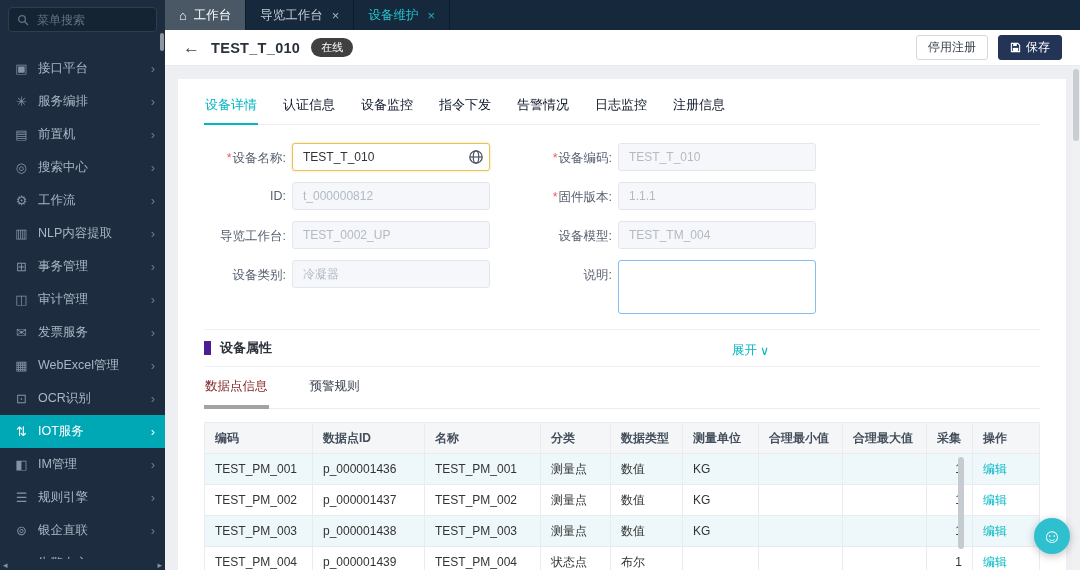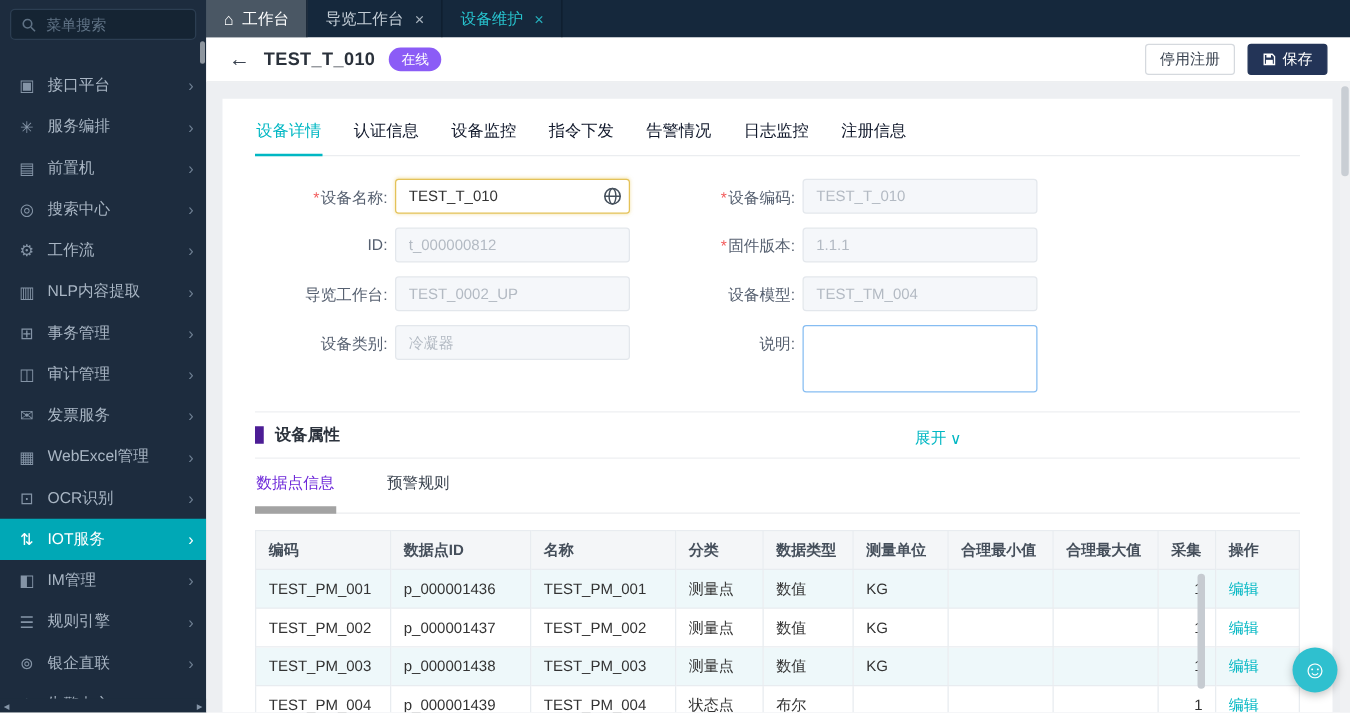"在线" .pill { background: #8b5cf6 -> #404040 }
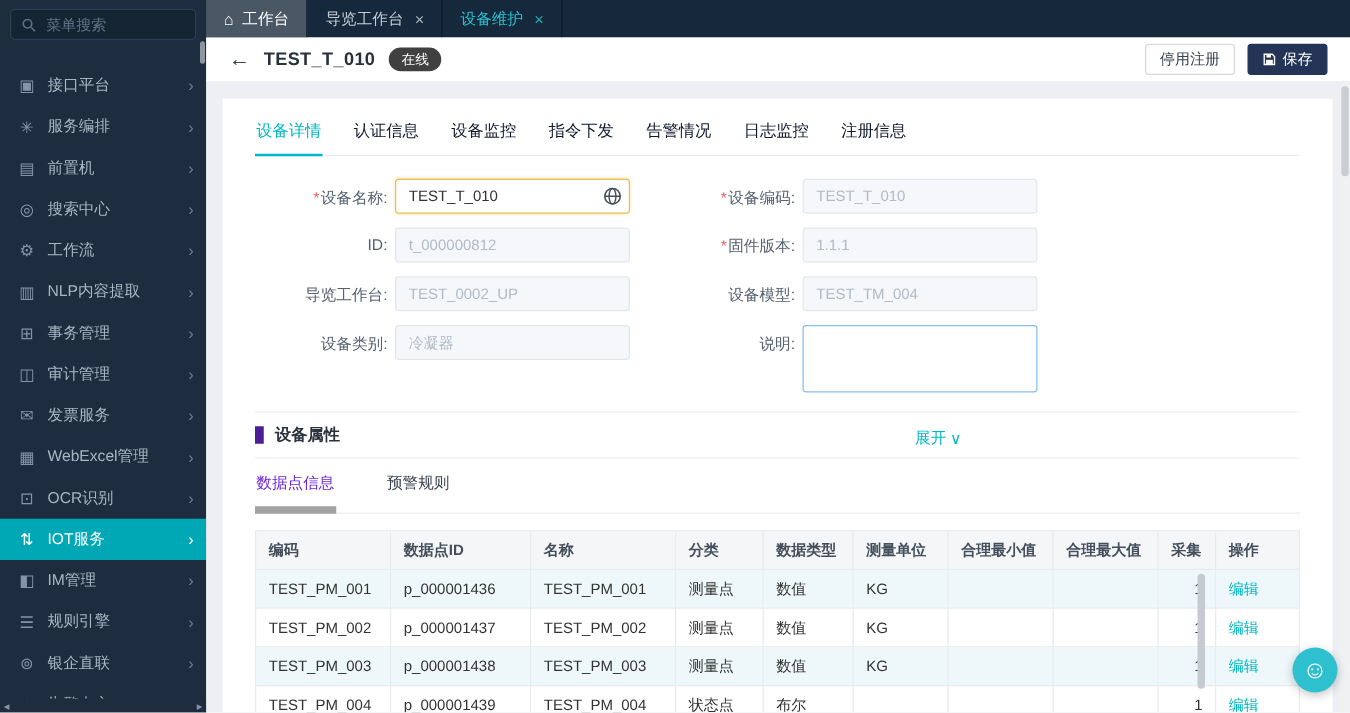"*设备名称:" .field { margin-left: 24px -> none }
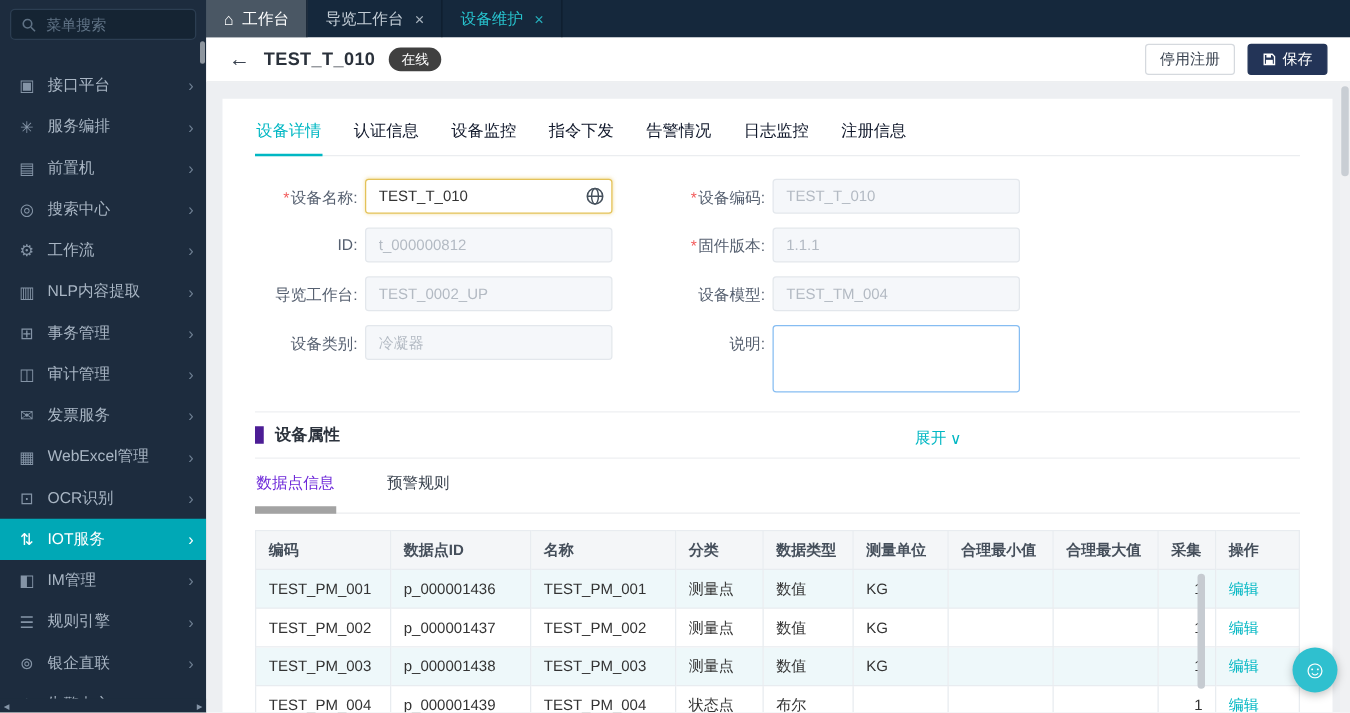"数据点信息" .stab.active { border-bottom: 6px solid #a3a3a3 -> 4px solid #a3a3a3; color: #6d28d9 -> #7f1d1d }
